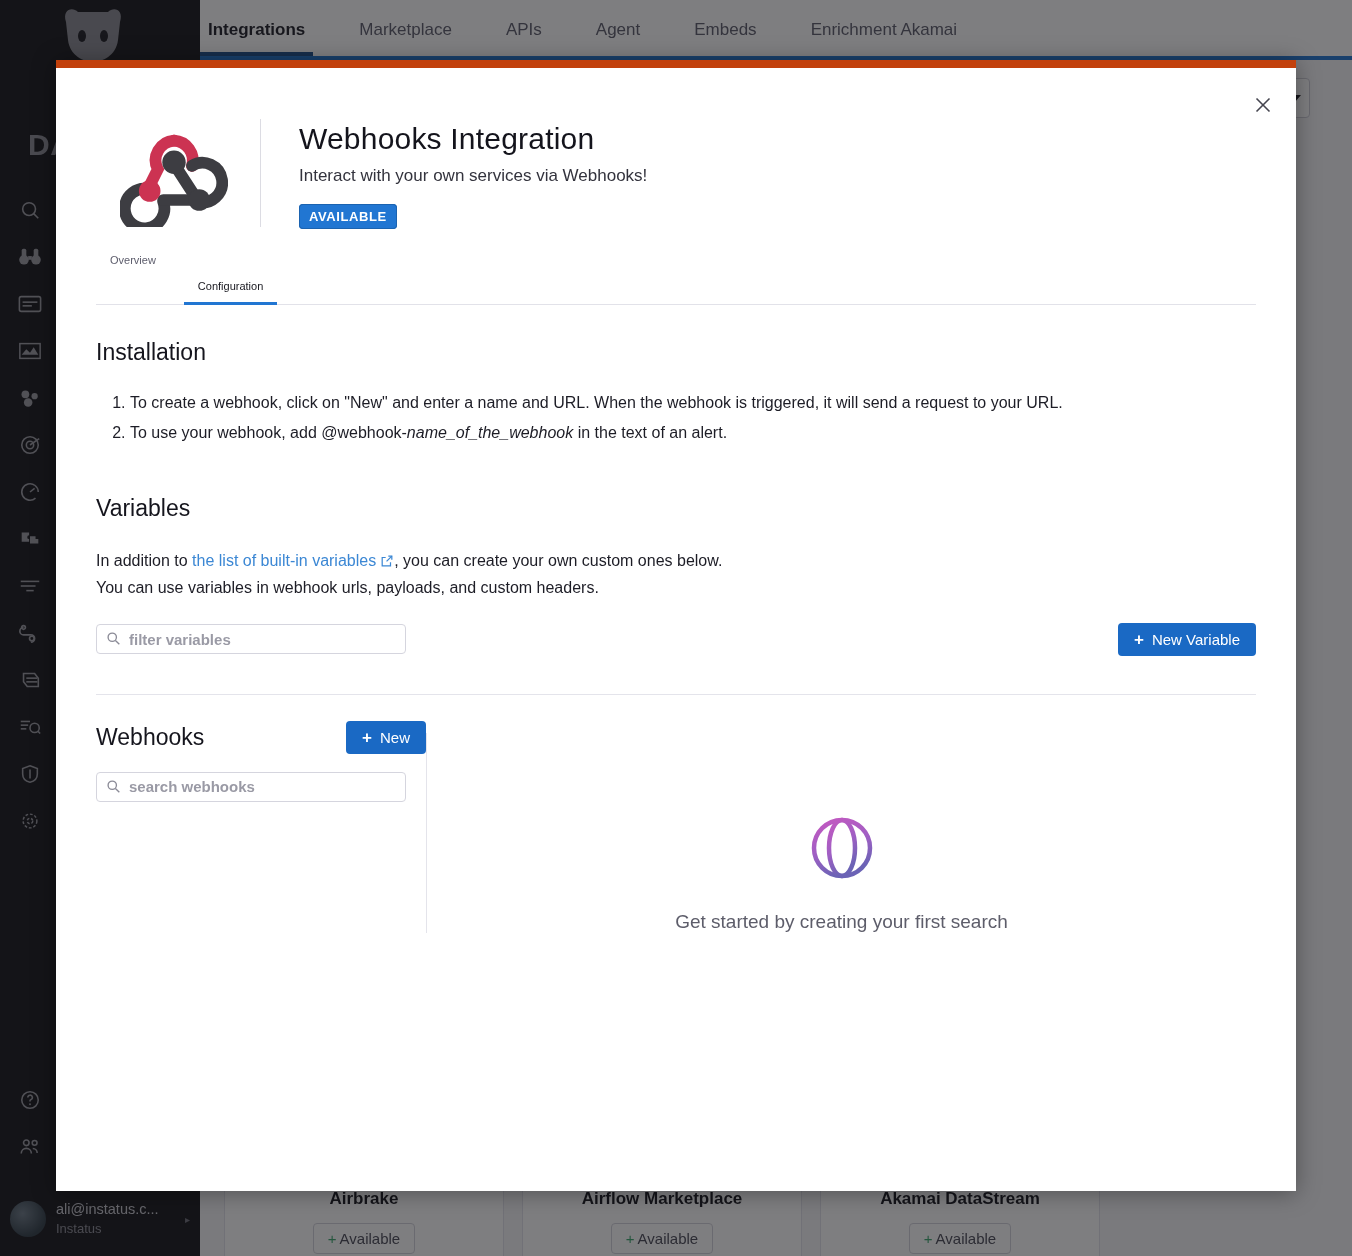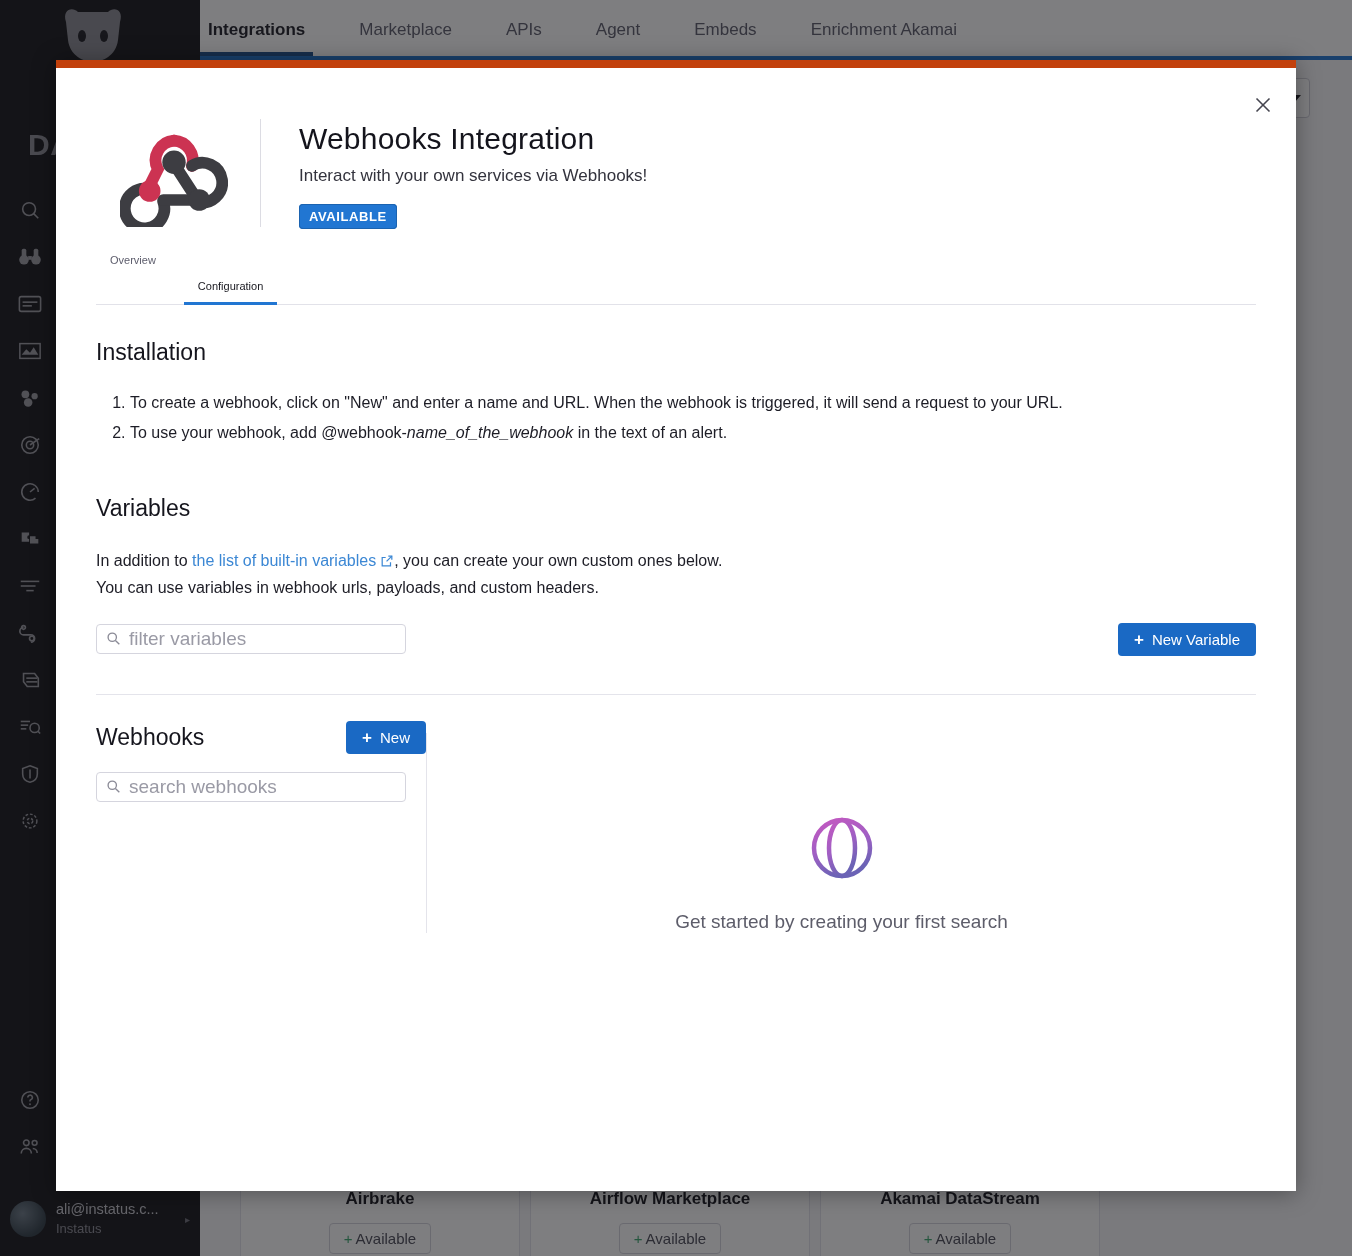"filter variables" .search-box input { font-size: 19px -> 15px; font-weight: none -> bold }
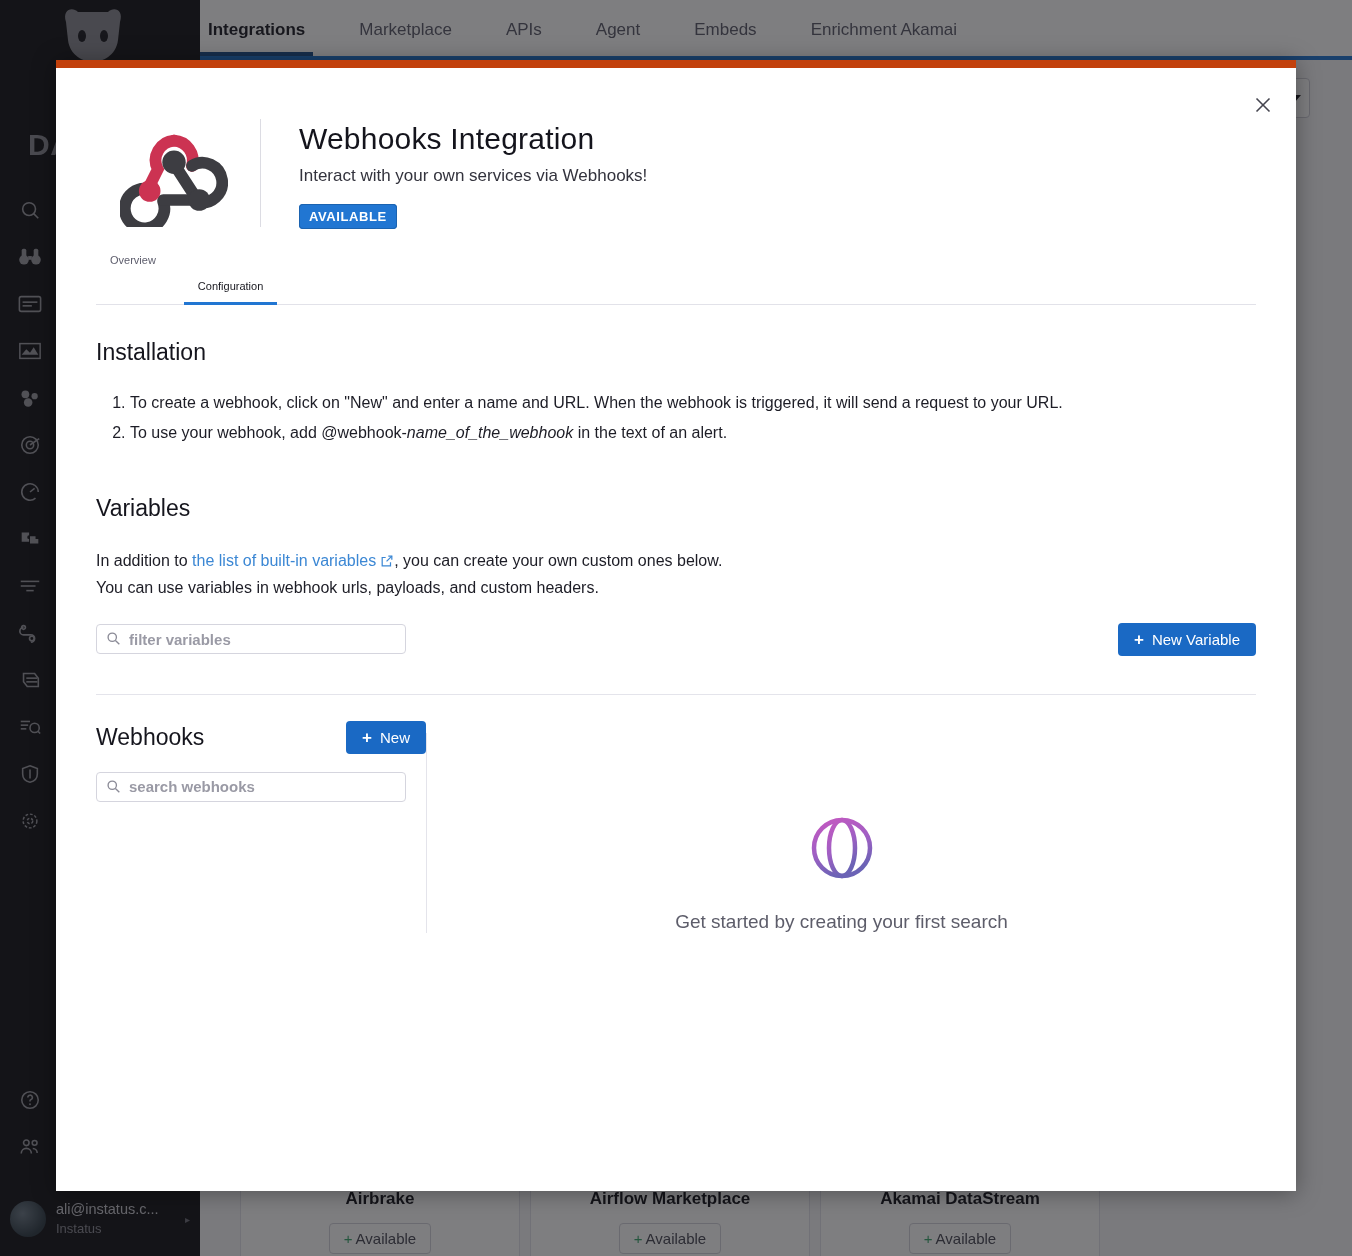"Airbrake" .bg-cards { gap: 8px -> 16px; margin-left: 40px -> none; padding-left: none -> 24px }
